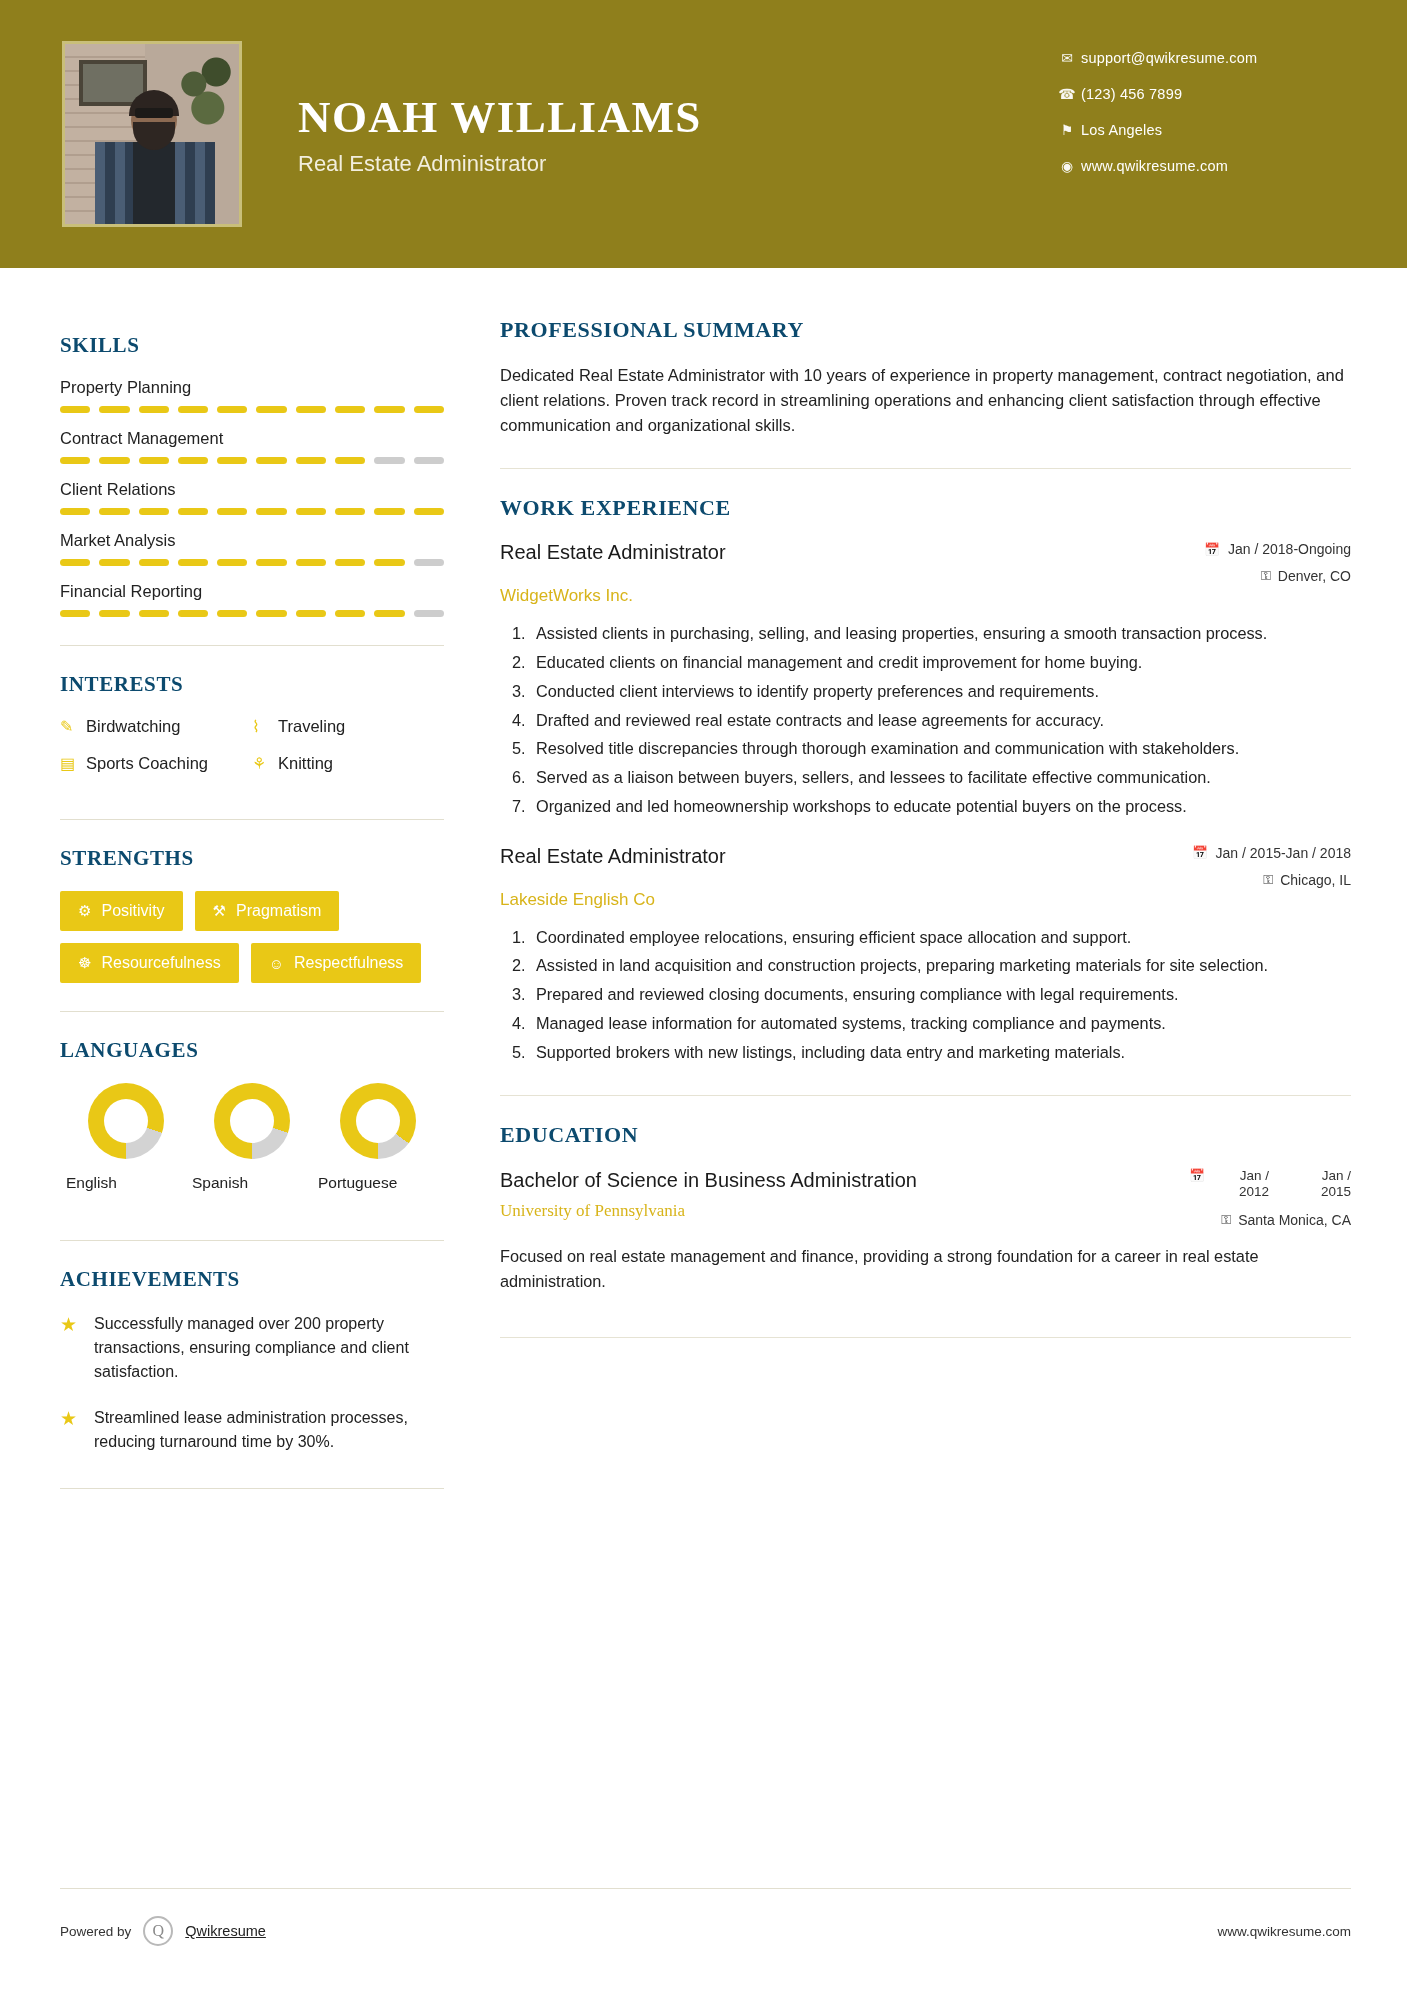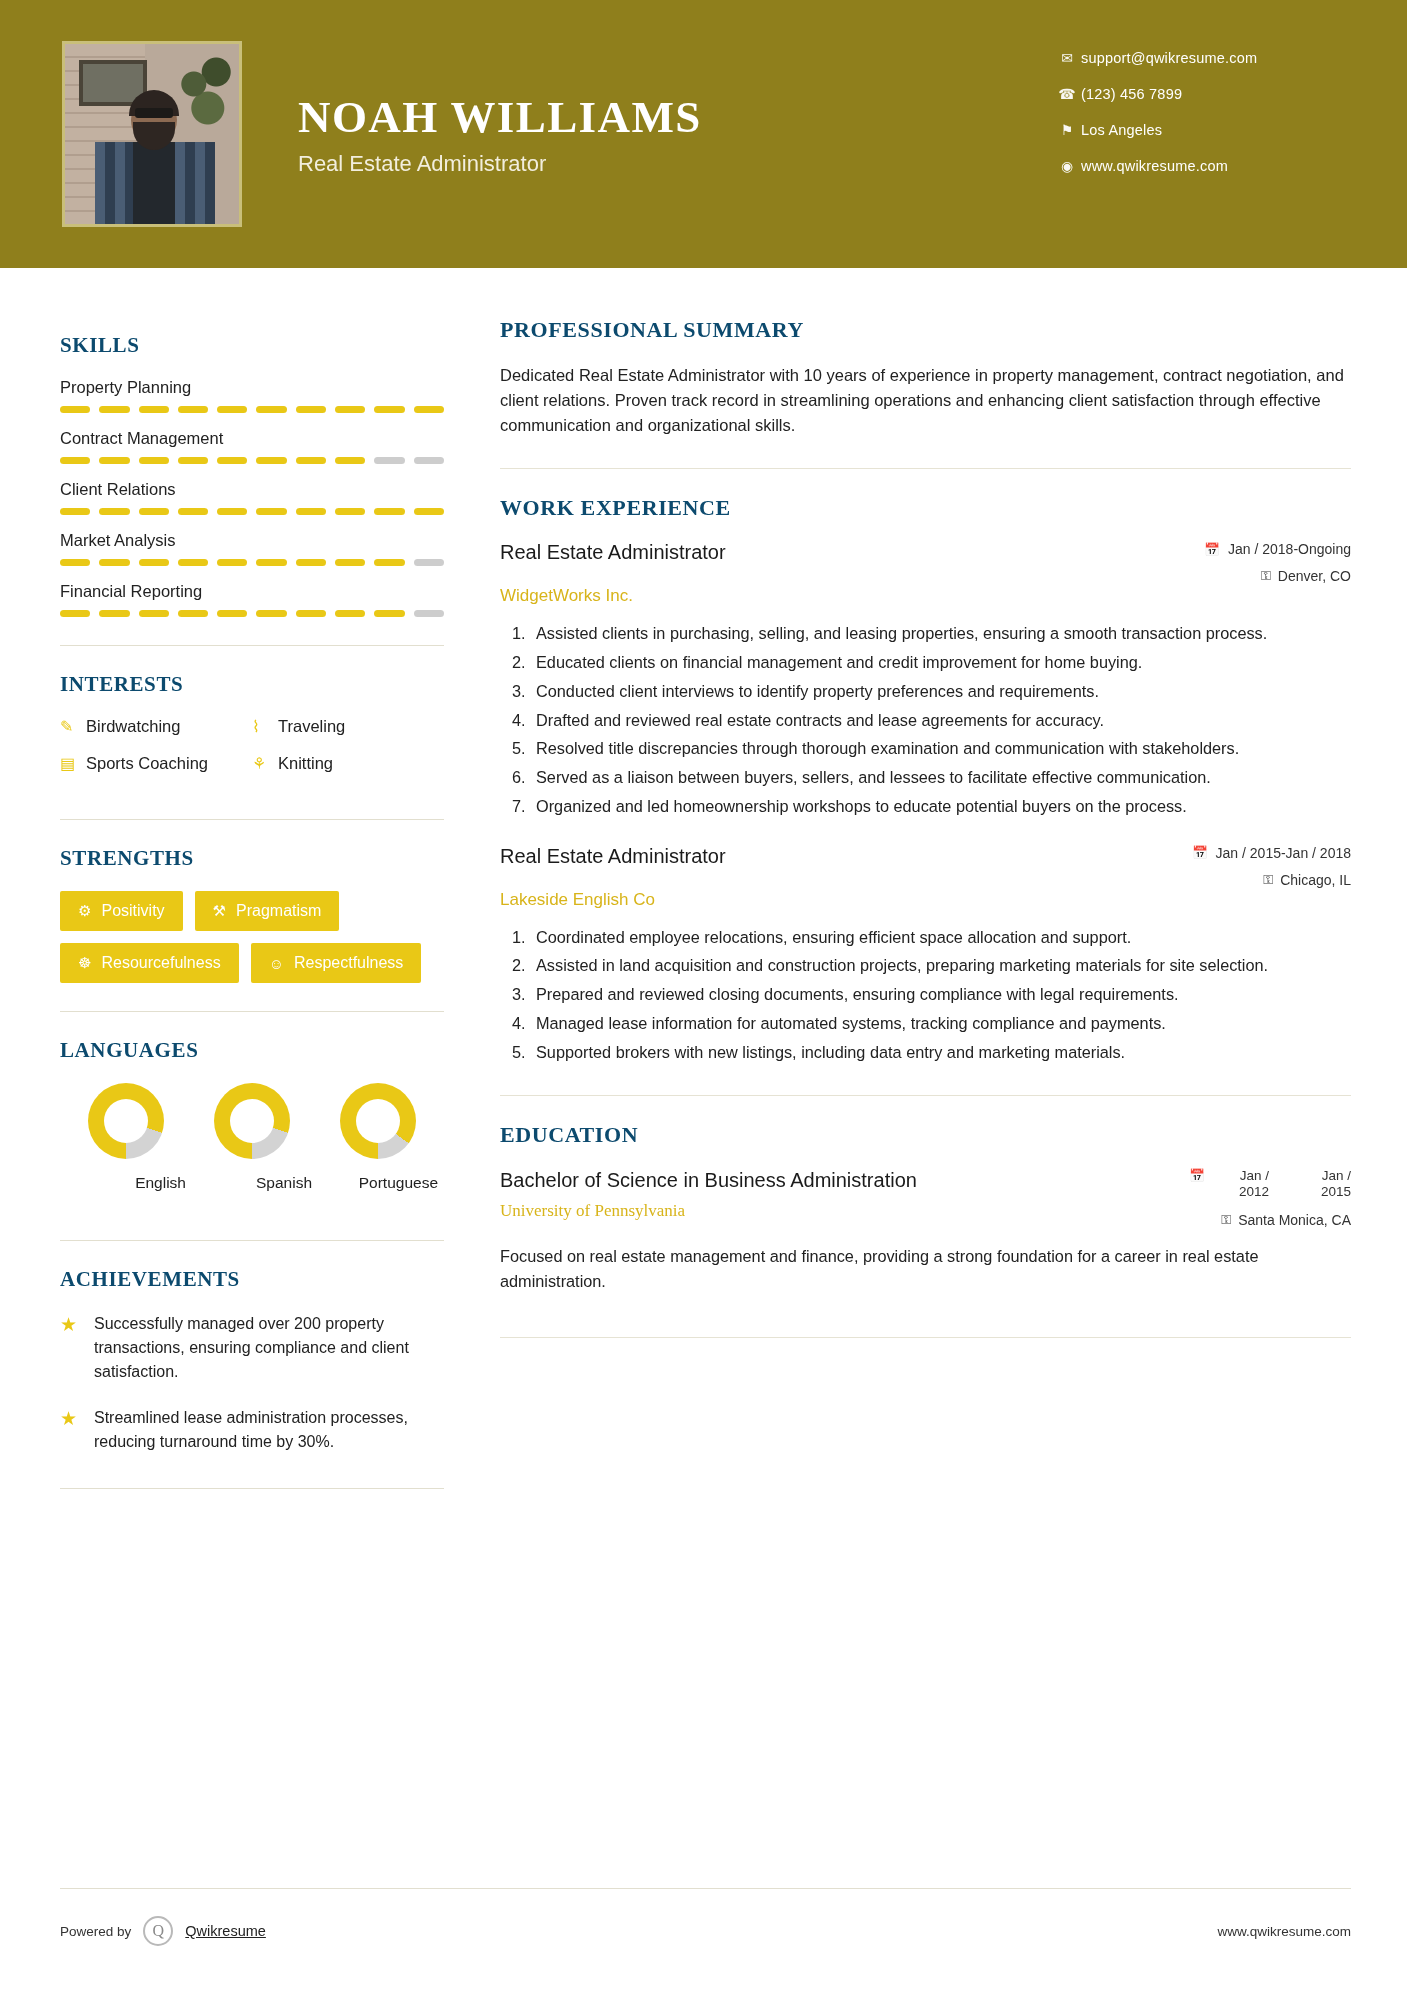"English" .lang { text-align: right -> left }
